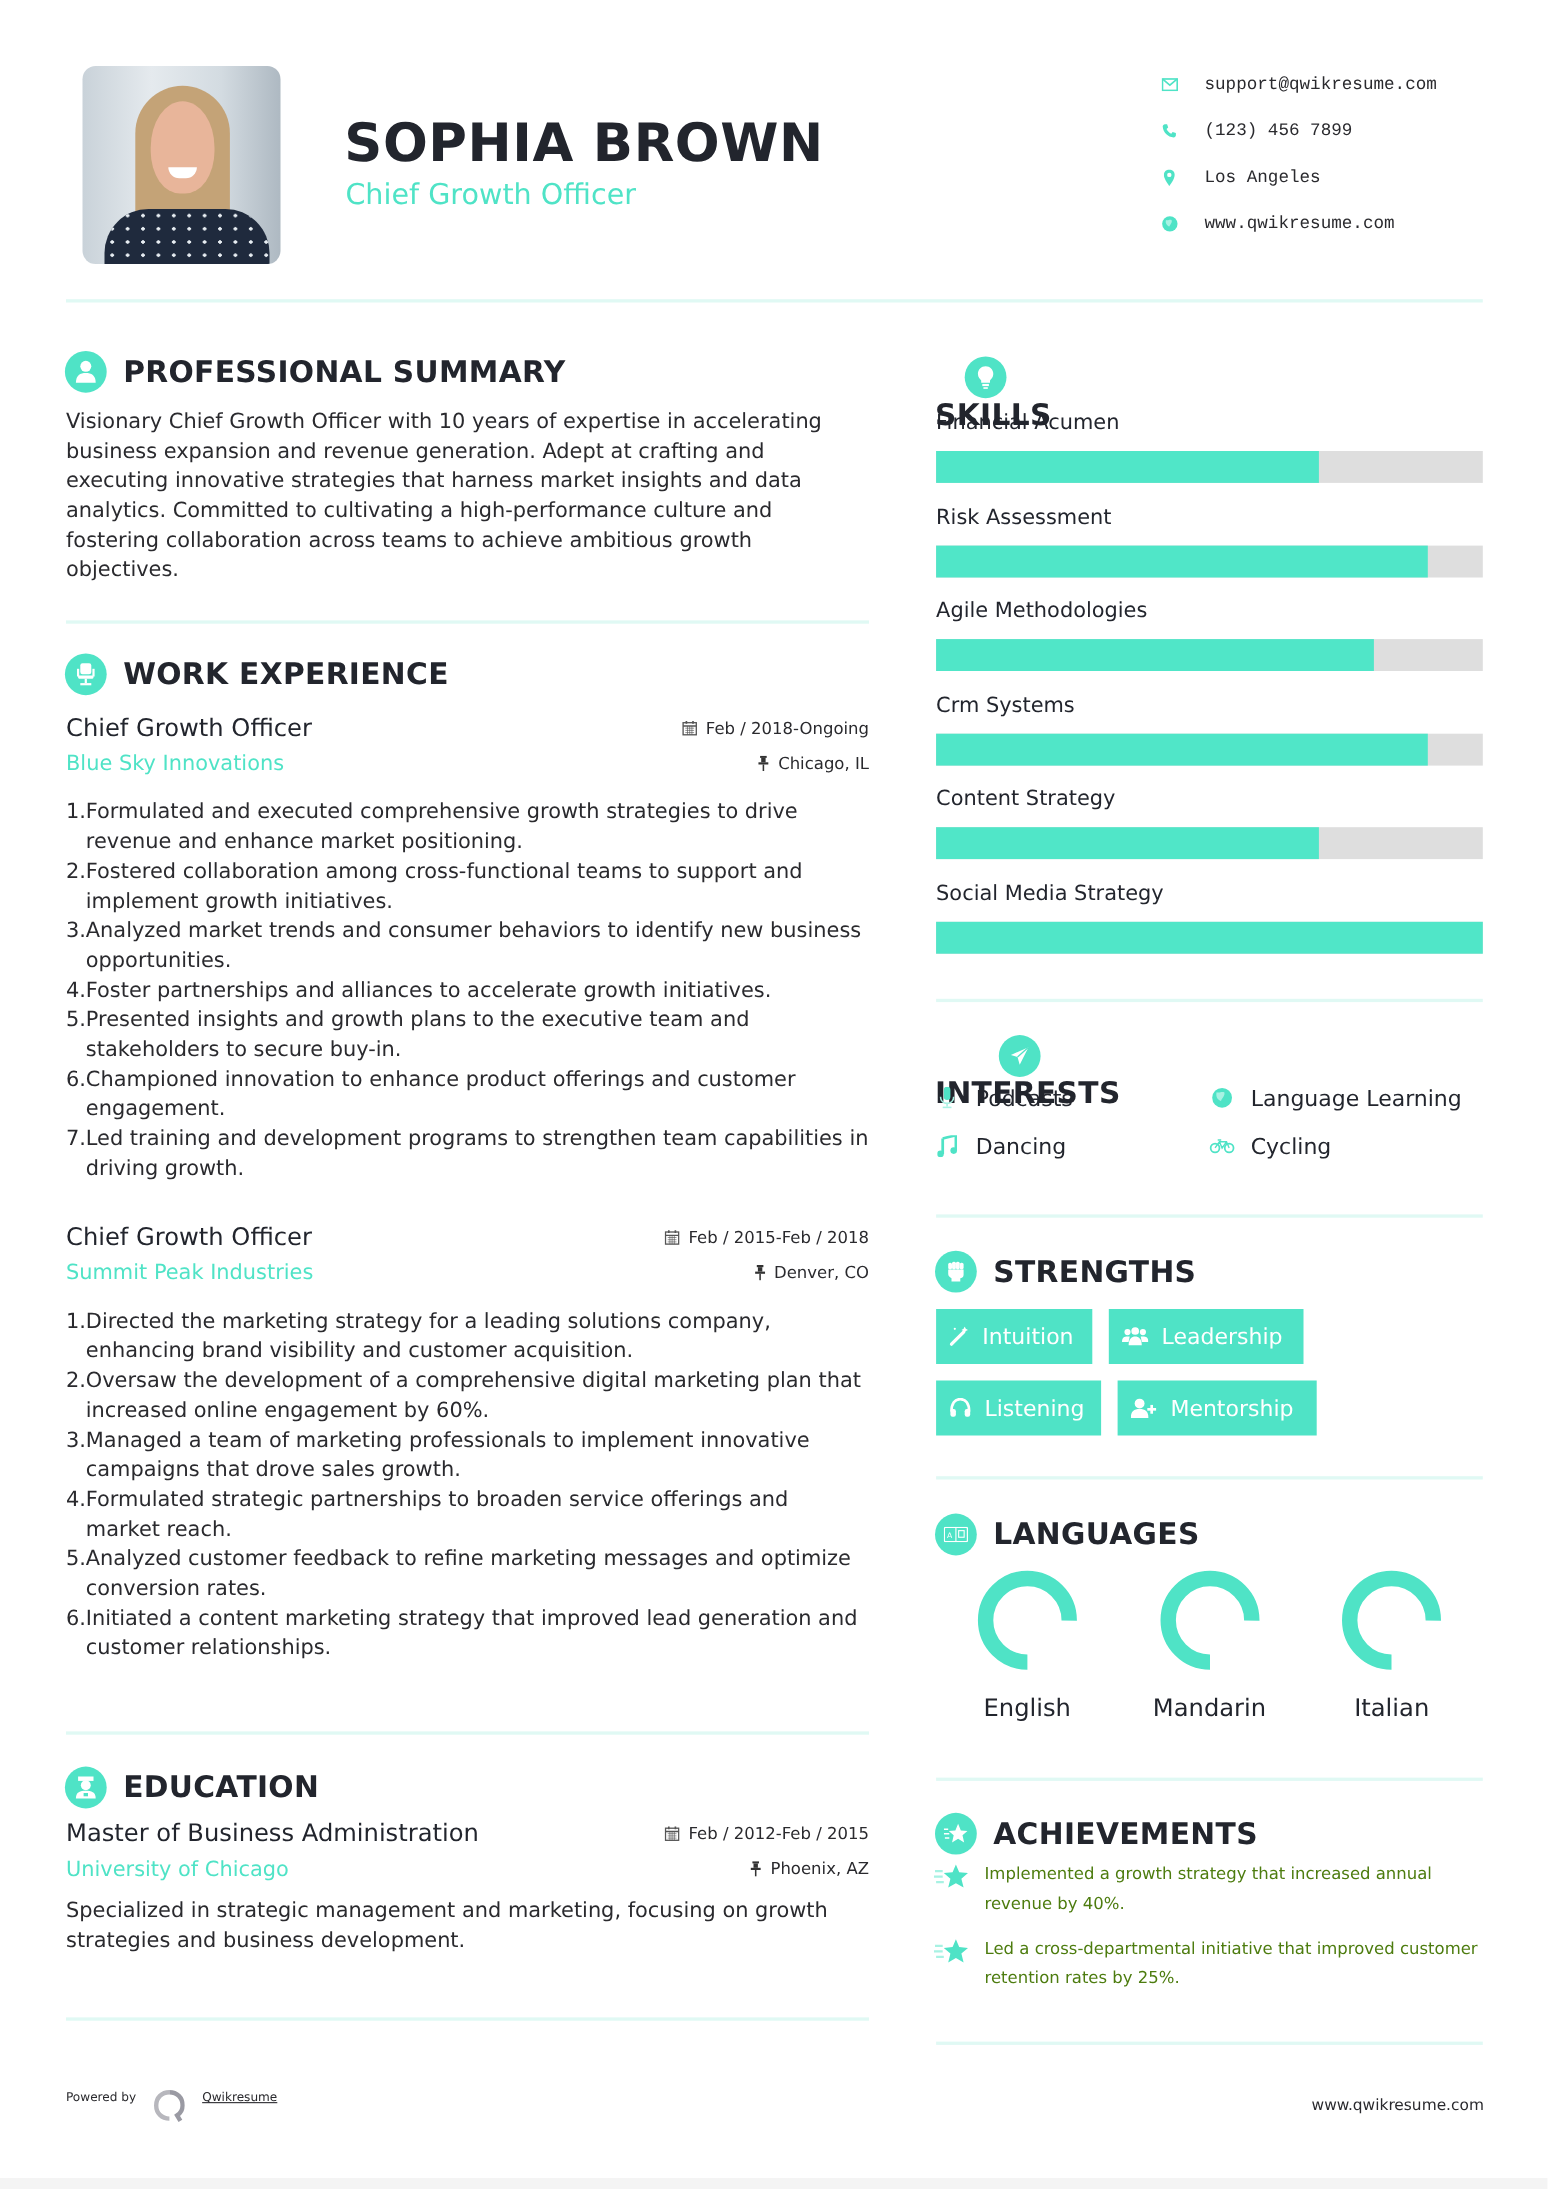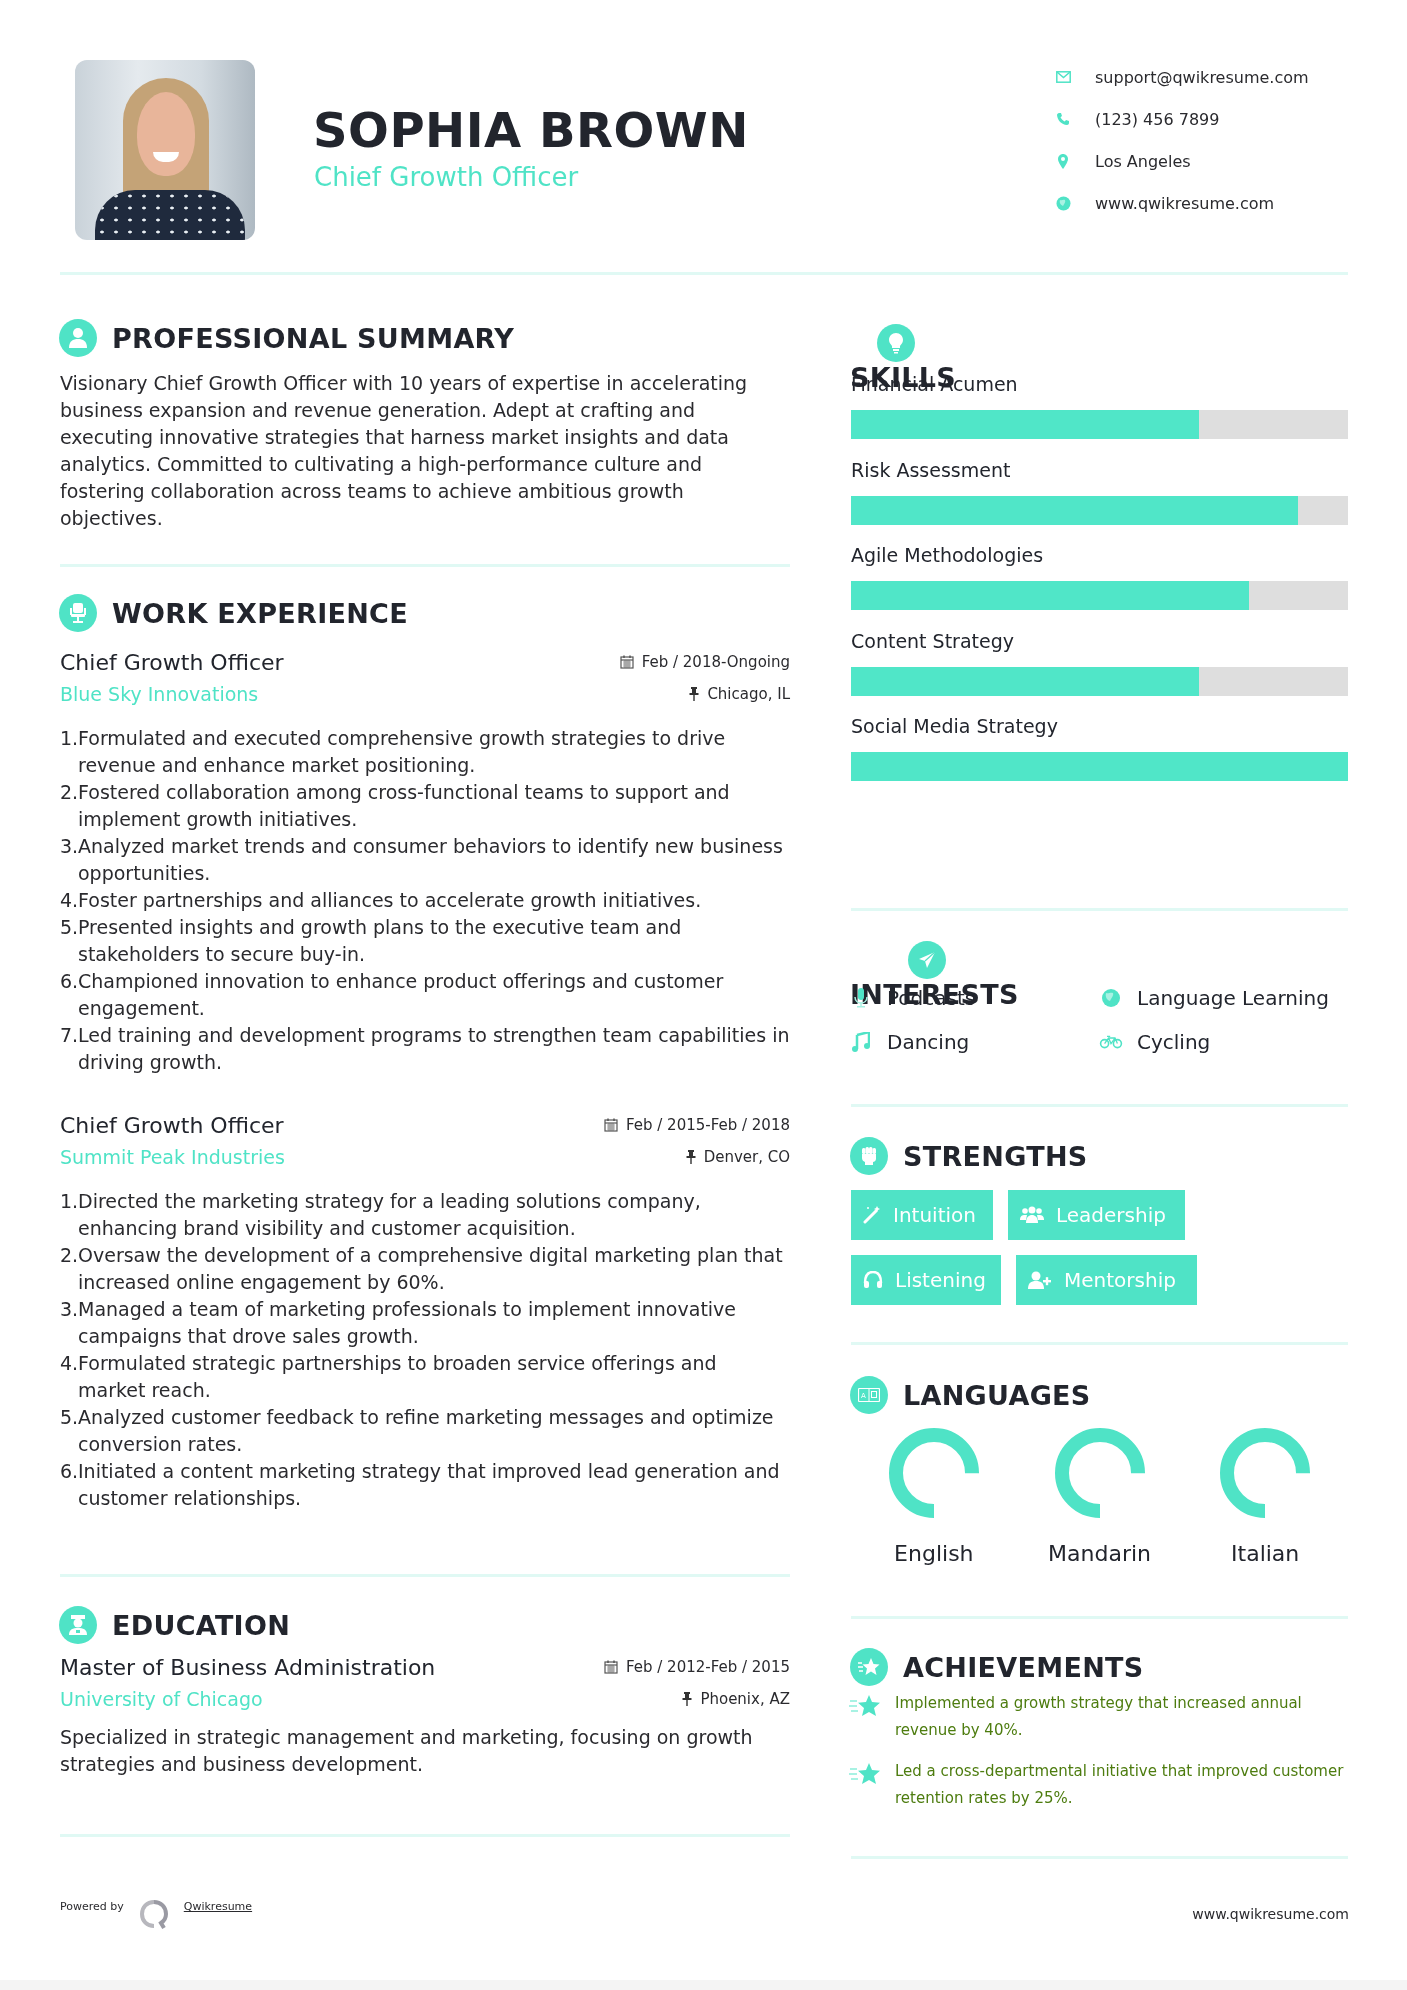"support@qwikresume.com" .contacts { font-family: none -> Liberation Mono, monospace }
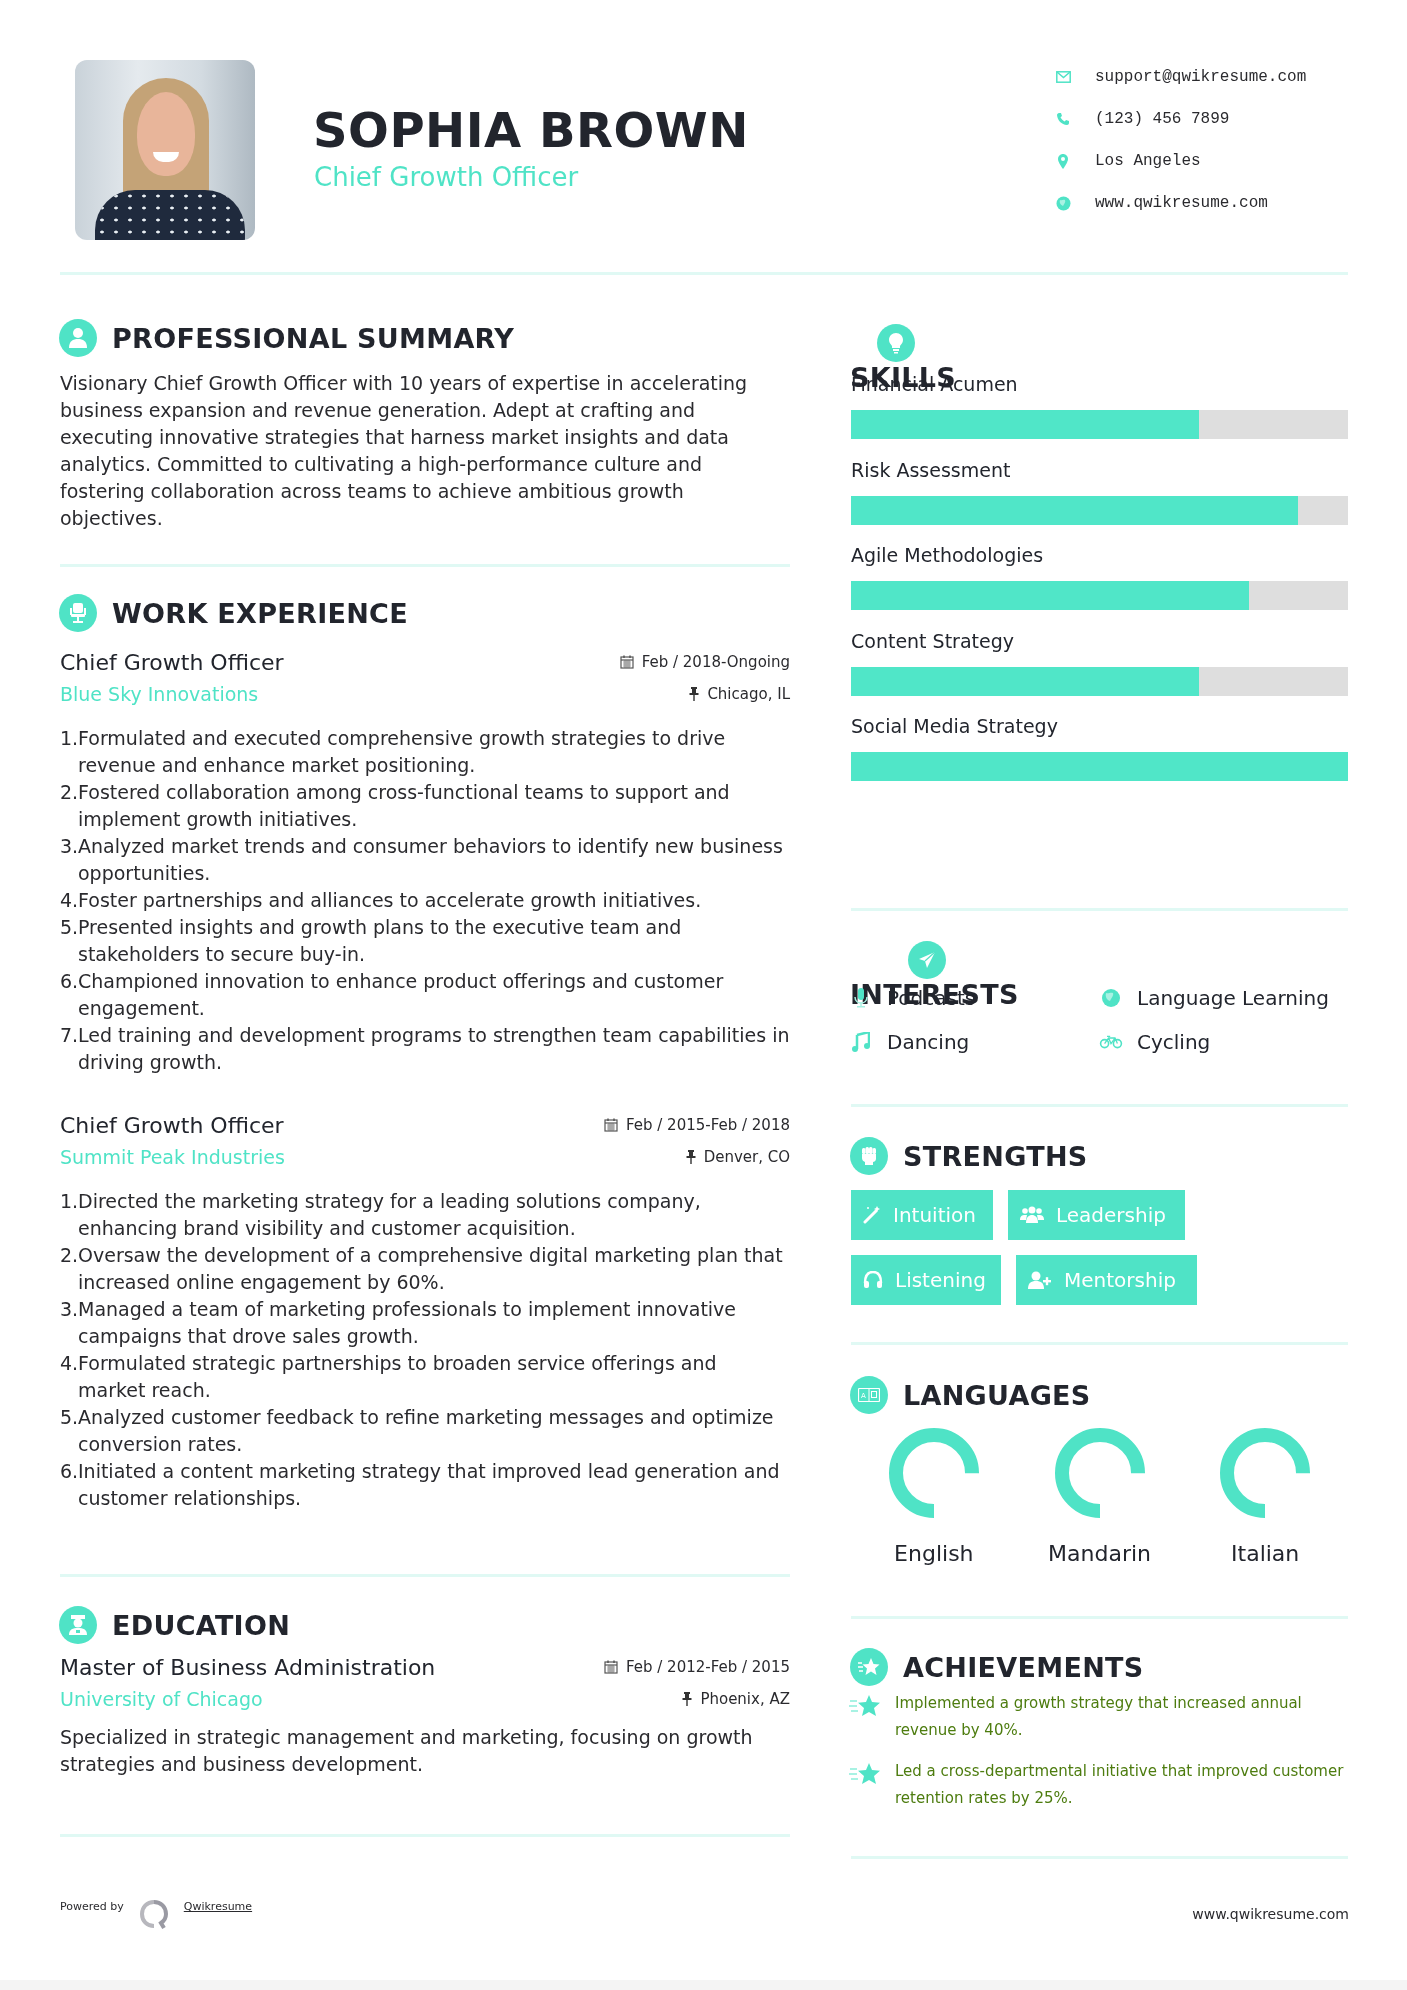"Crm Systems" div.skill { html: none -> <div> <div>Crm Systems</div> <div> <div></div> </div> </div> }
